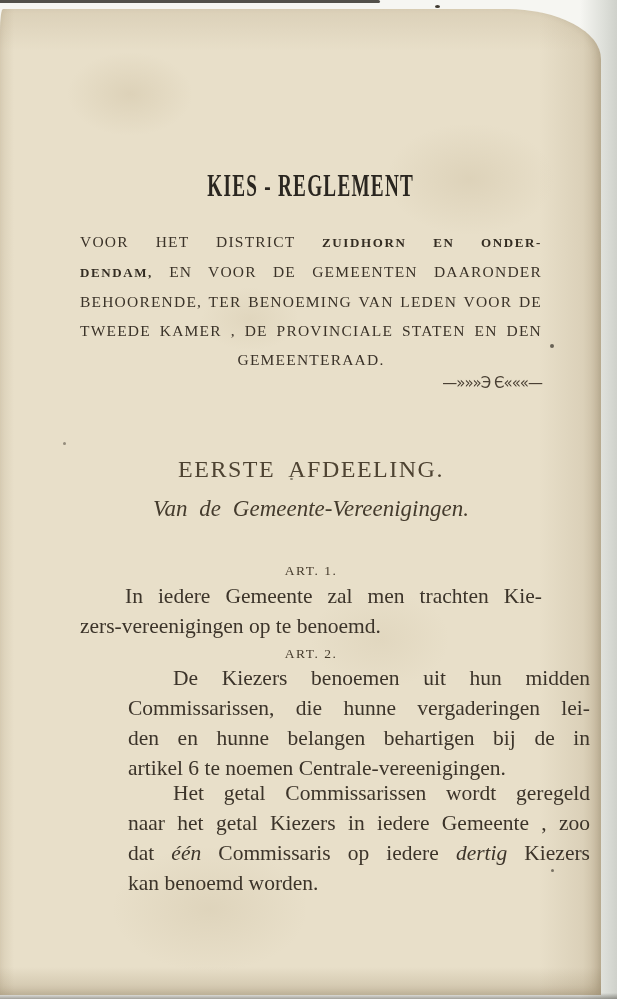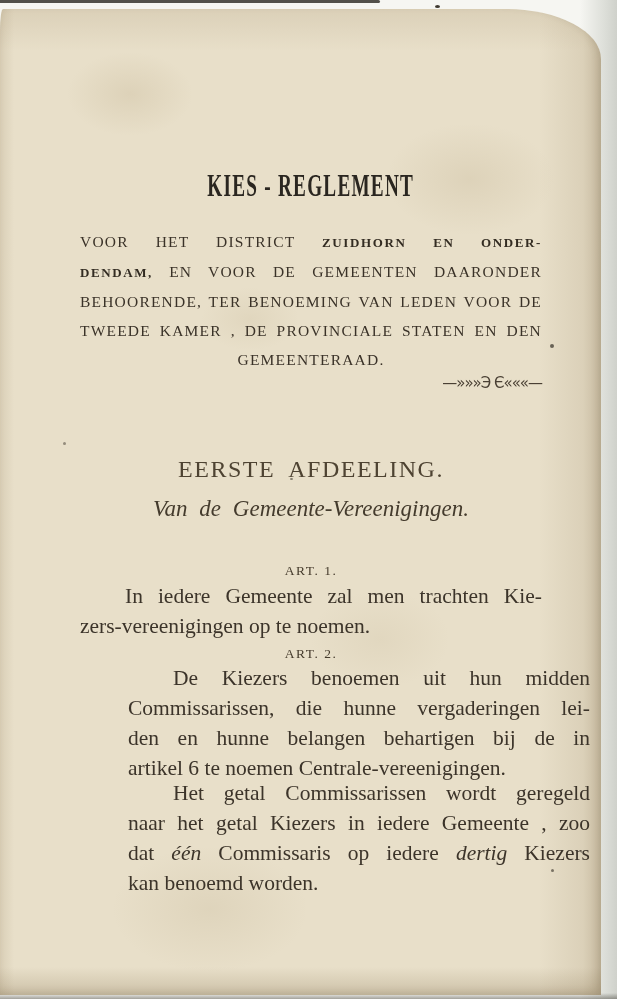"zers-vereenigingen op te noemen." div.line { text: noemen -> benoemd }
